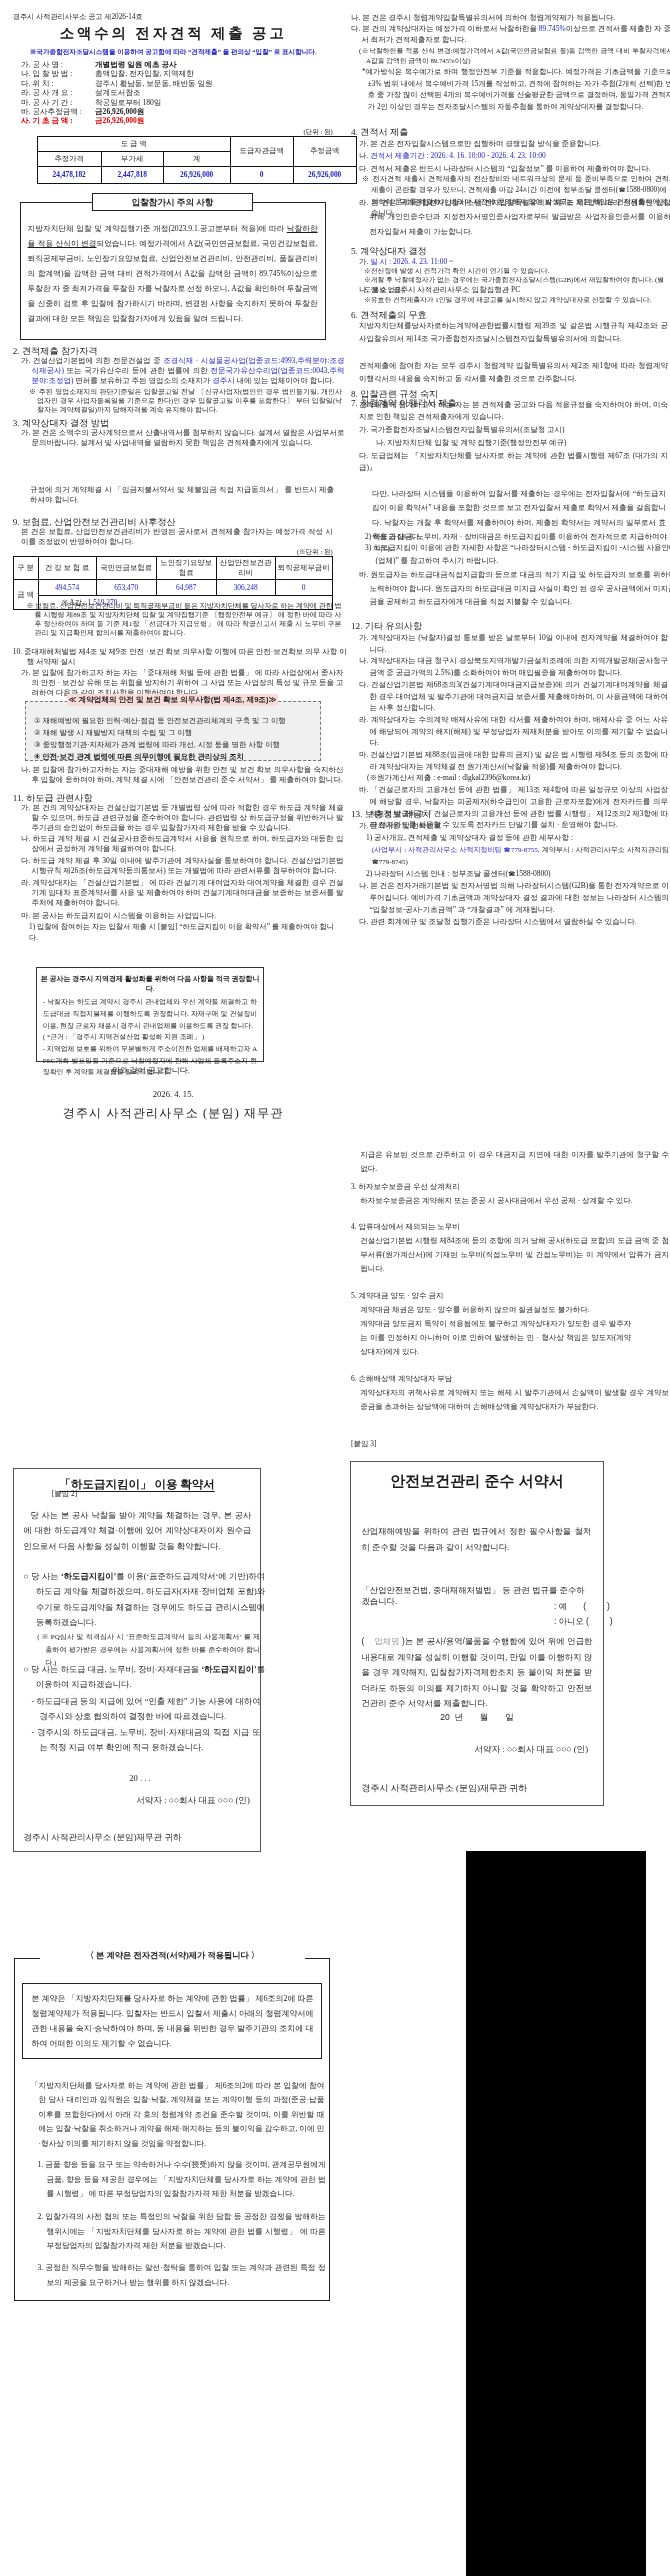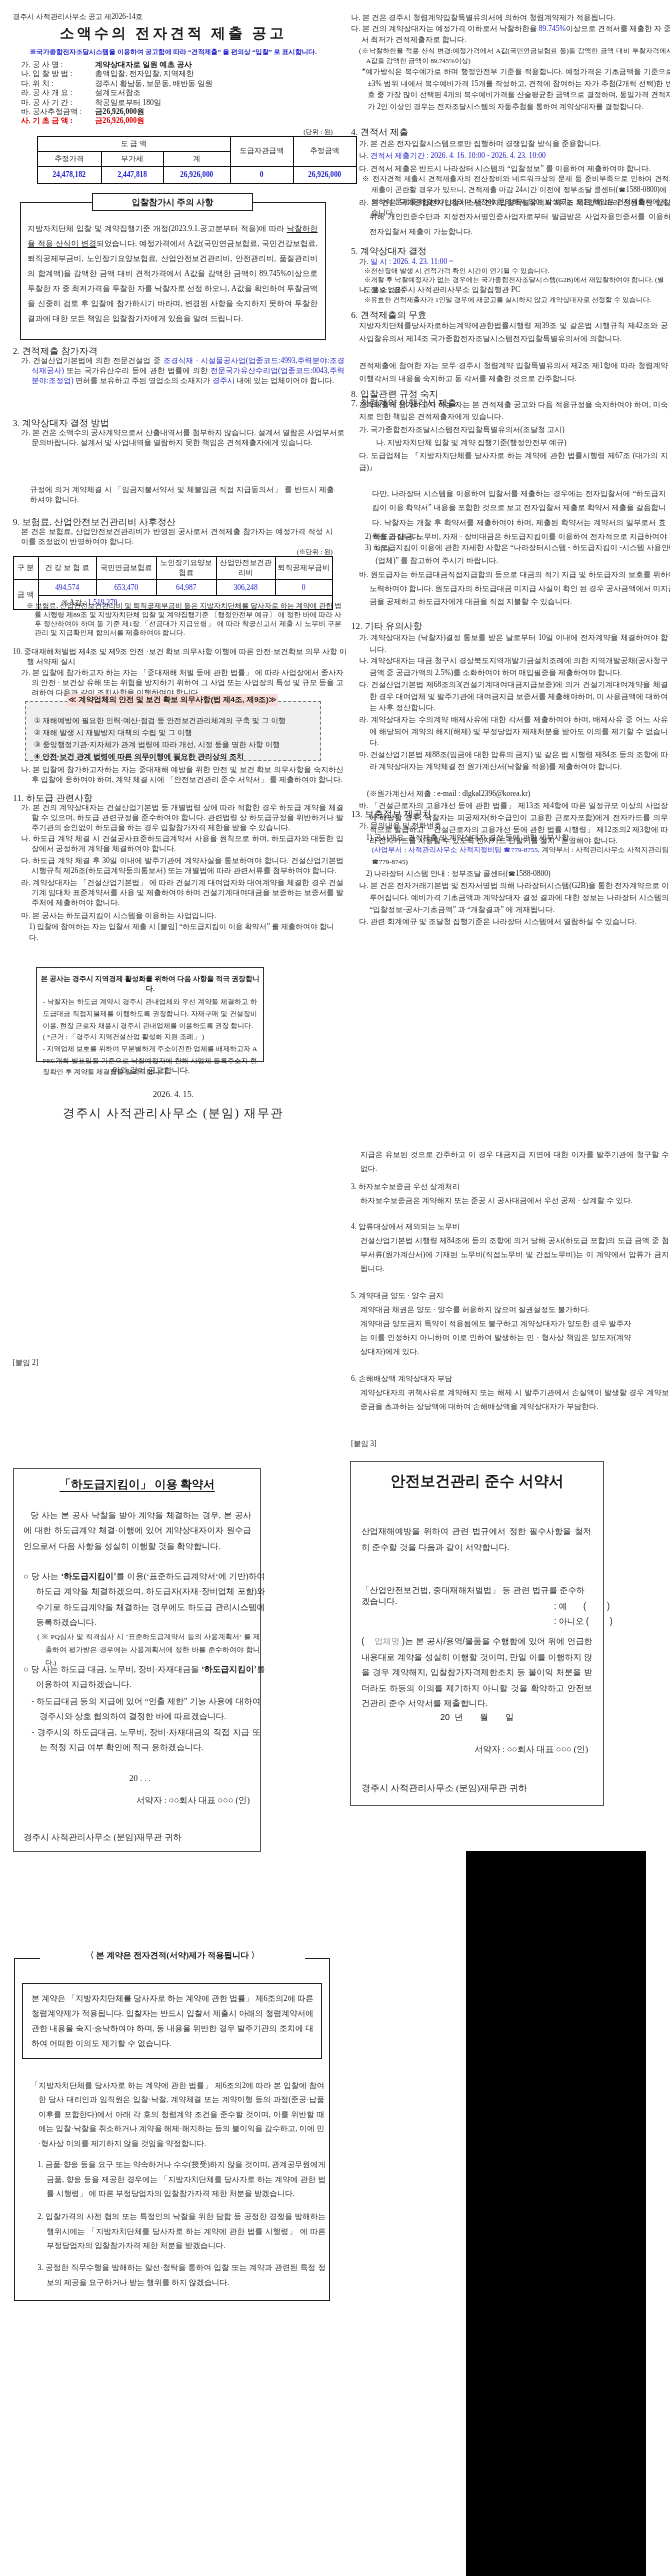"계약상대자로 일원 예초 공사" span.bold { text: 계약상대자로 -> 개별법령 }
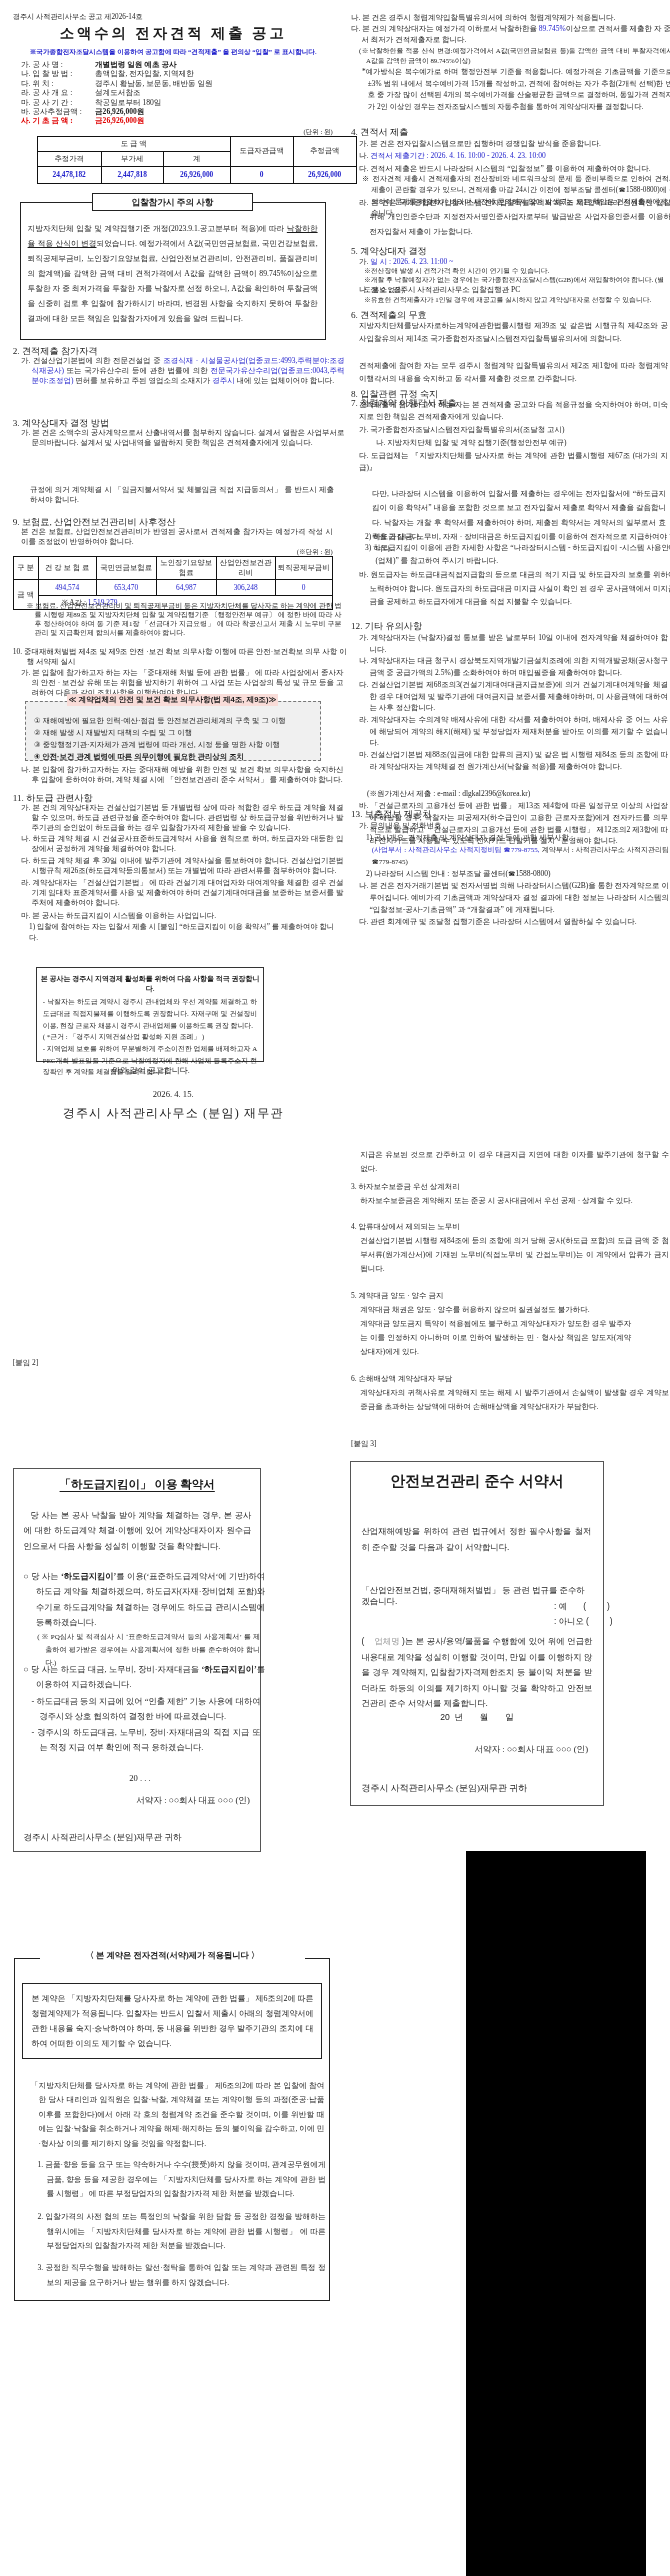"※ 주된 영업소재지의 판단기준일은 입찰공고일" p.b { html: none -> <p>※ 주된 영업소재지의 판단기준일은 입찰공고일 전날 〔신규사업자(법인인 경우 법인등기일, 개인사업자인 경우 사업자등록일을 기준으로 한다)인 경우 입찰공고일 이후를 포함한다〕 부터 입찰일(낙찰자는 계약체결일)까지 당해자격을 계속 유지해야 합니다.</p> }
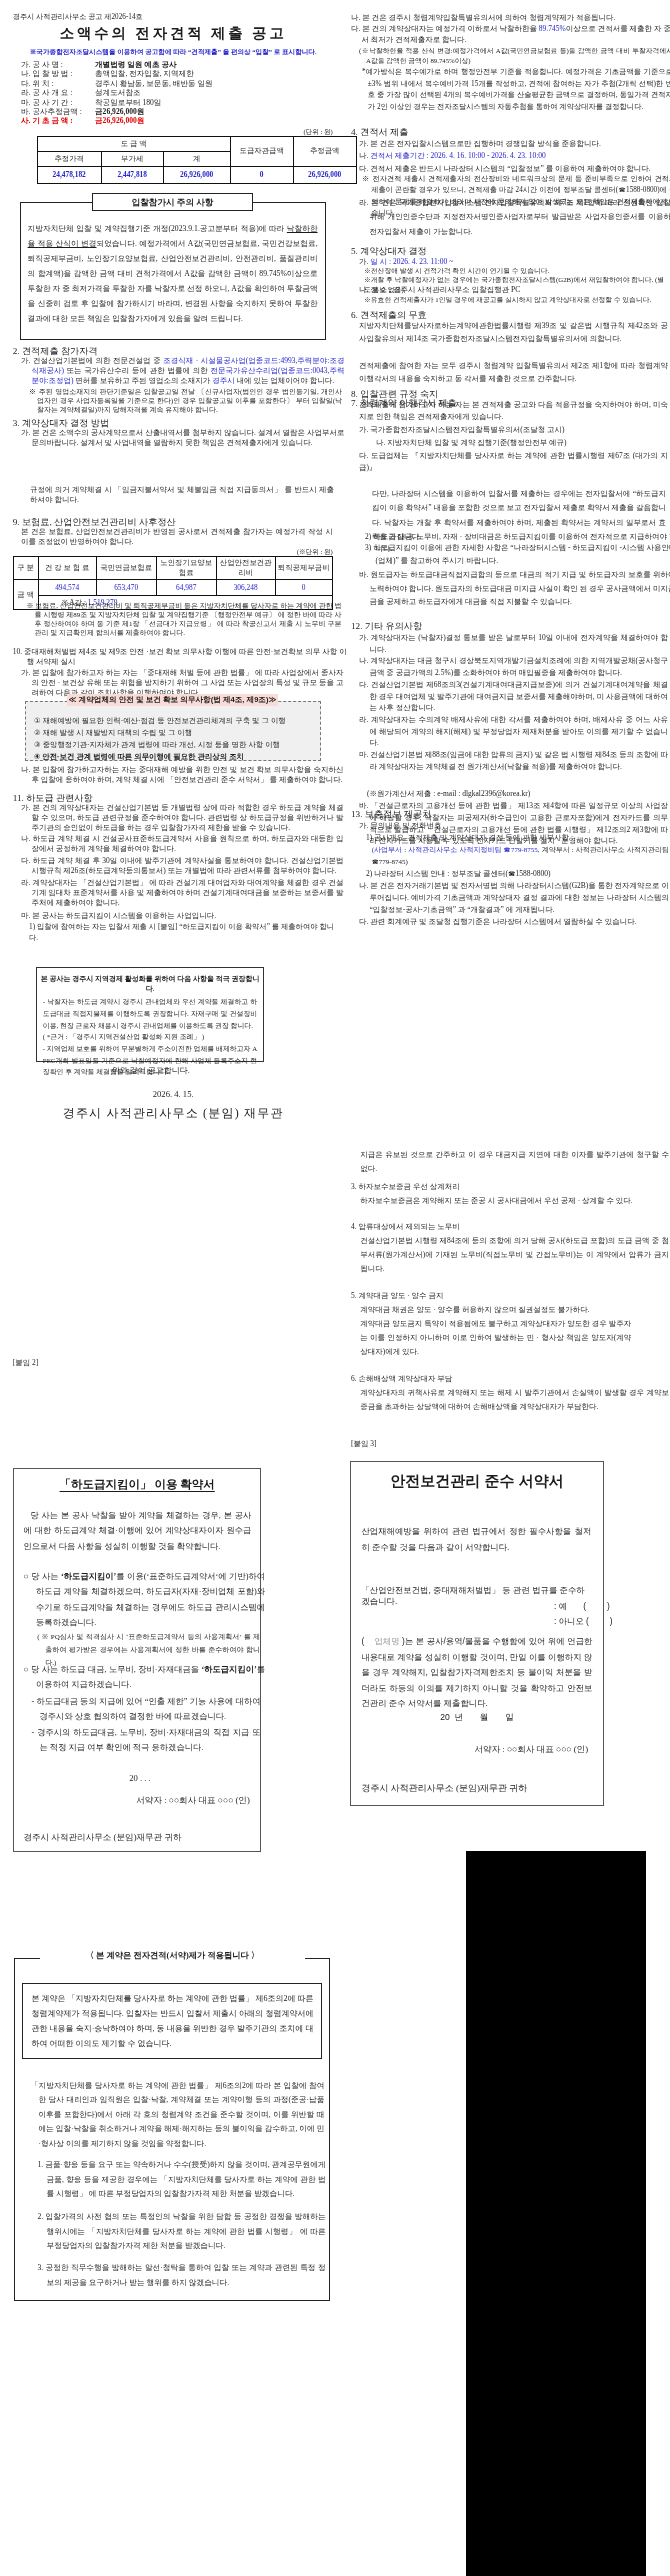"(※원가계산서 제출 : e-mail :" p.p { margin-top: 16px -> none }
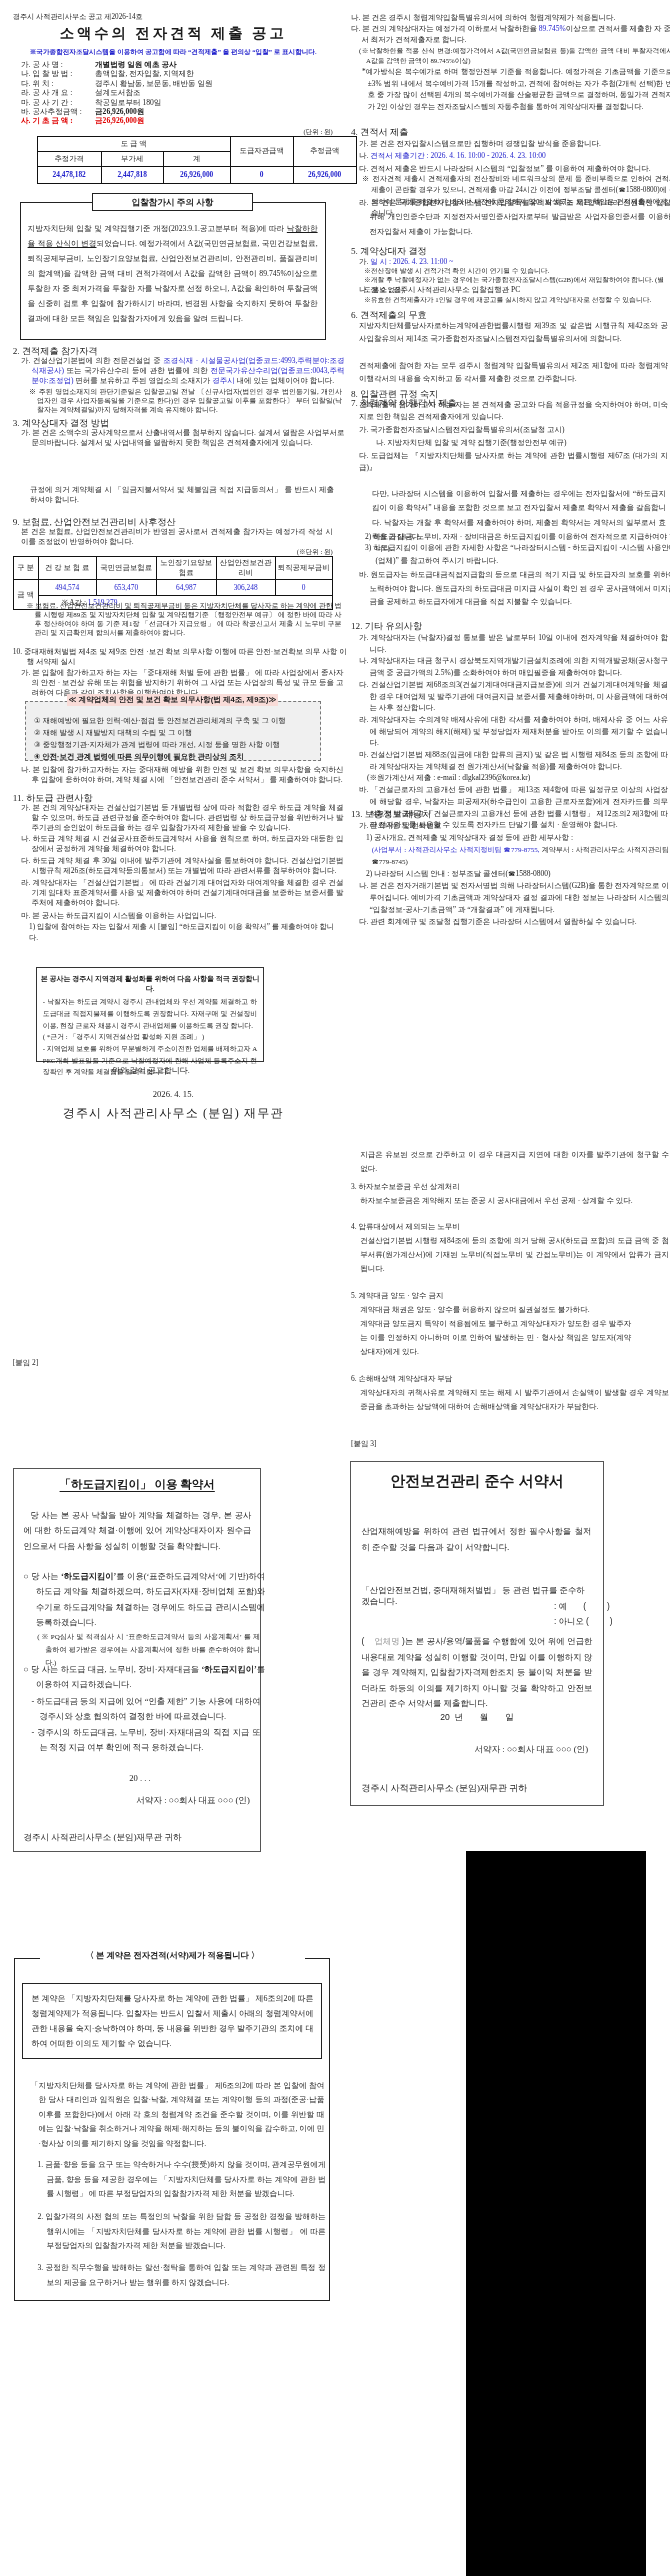"[붙임 2]" p.b { padding-left: none -> 39px; top: 1358px -> 1489px }
